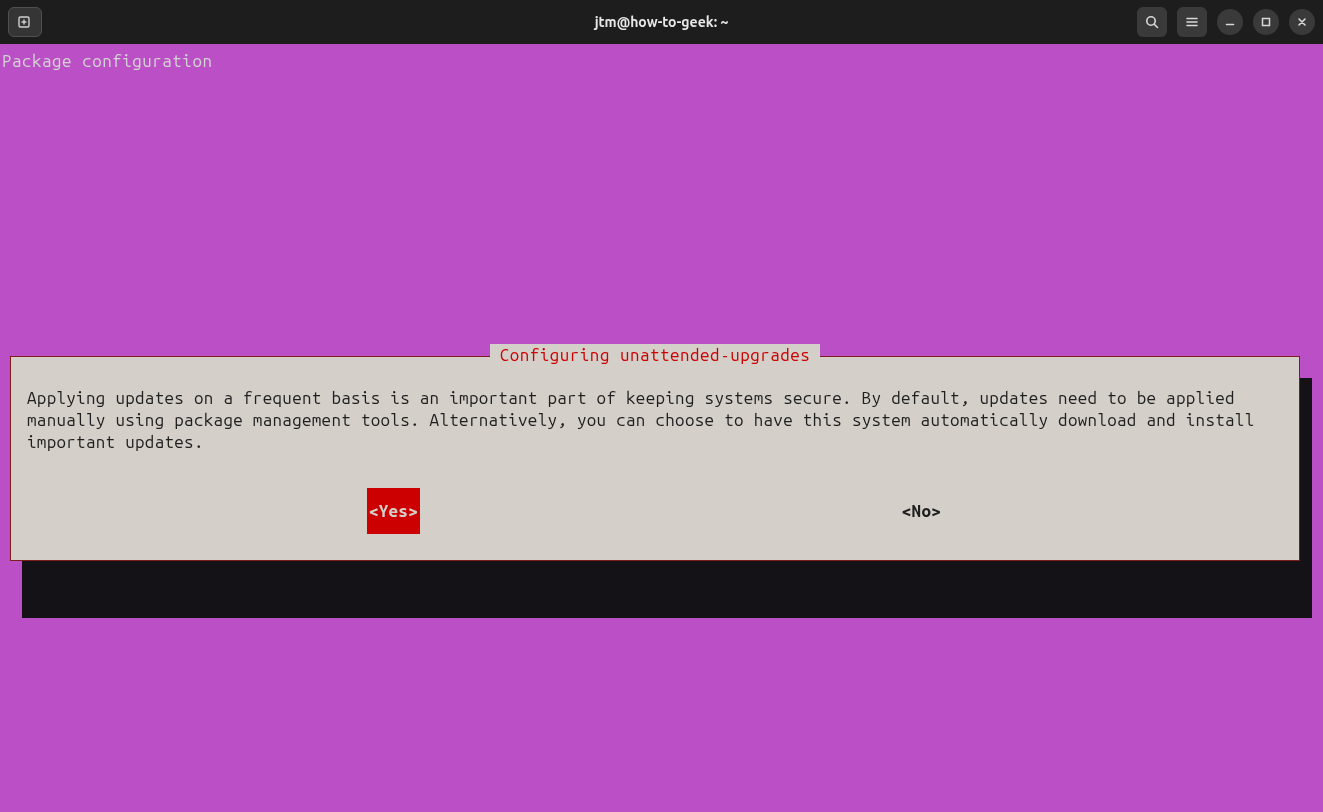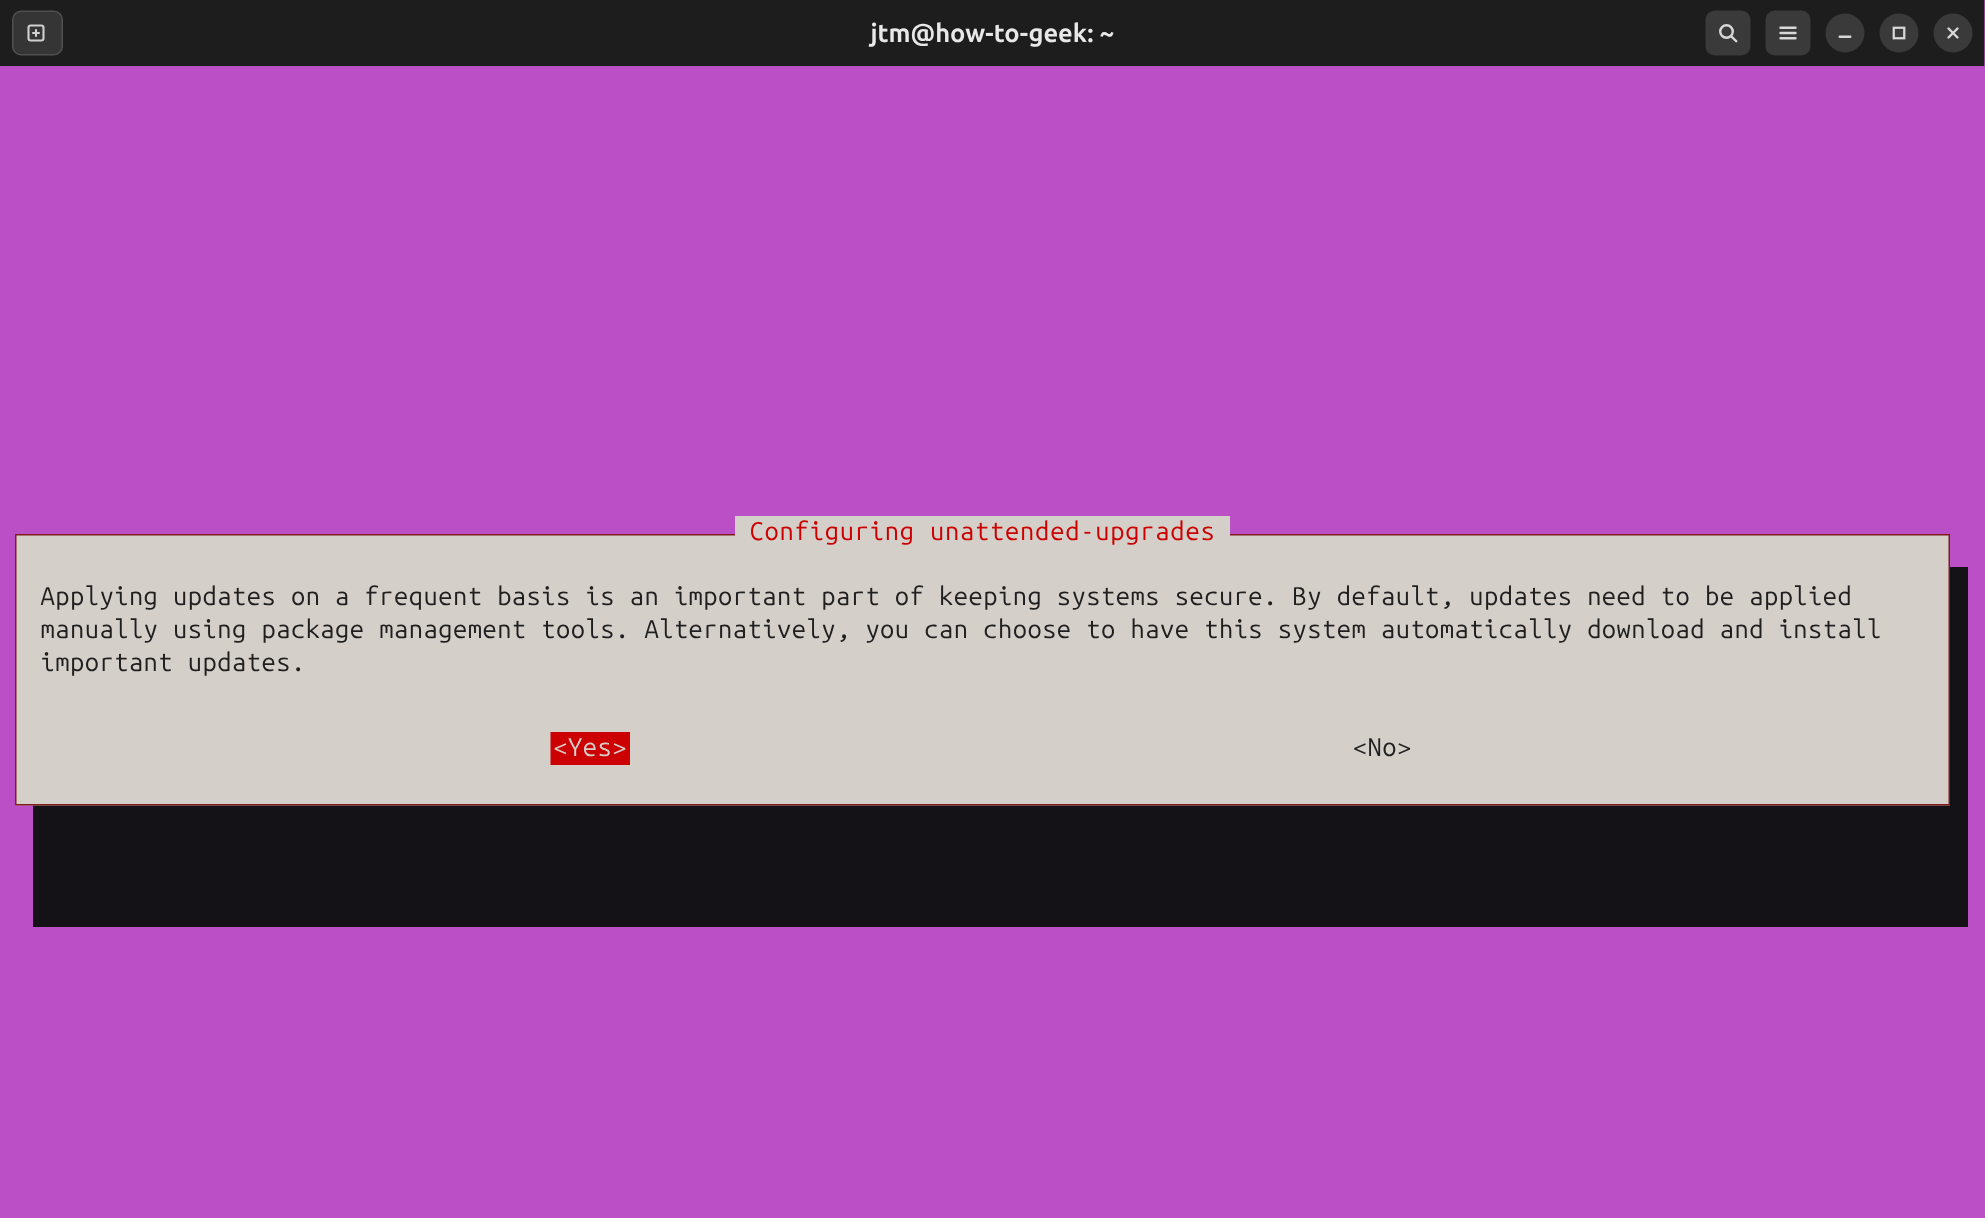"jtm@how-to-geek: ~" .window-title { font-size: 17px -> 14px }
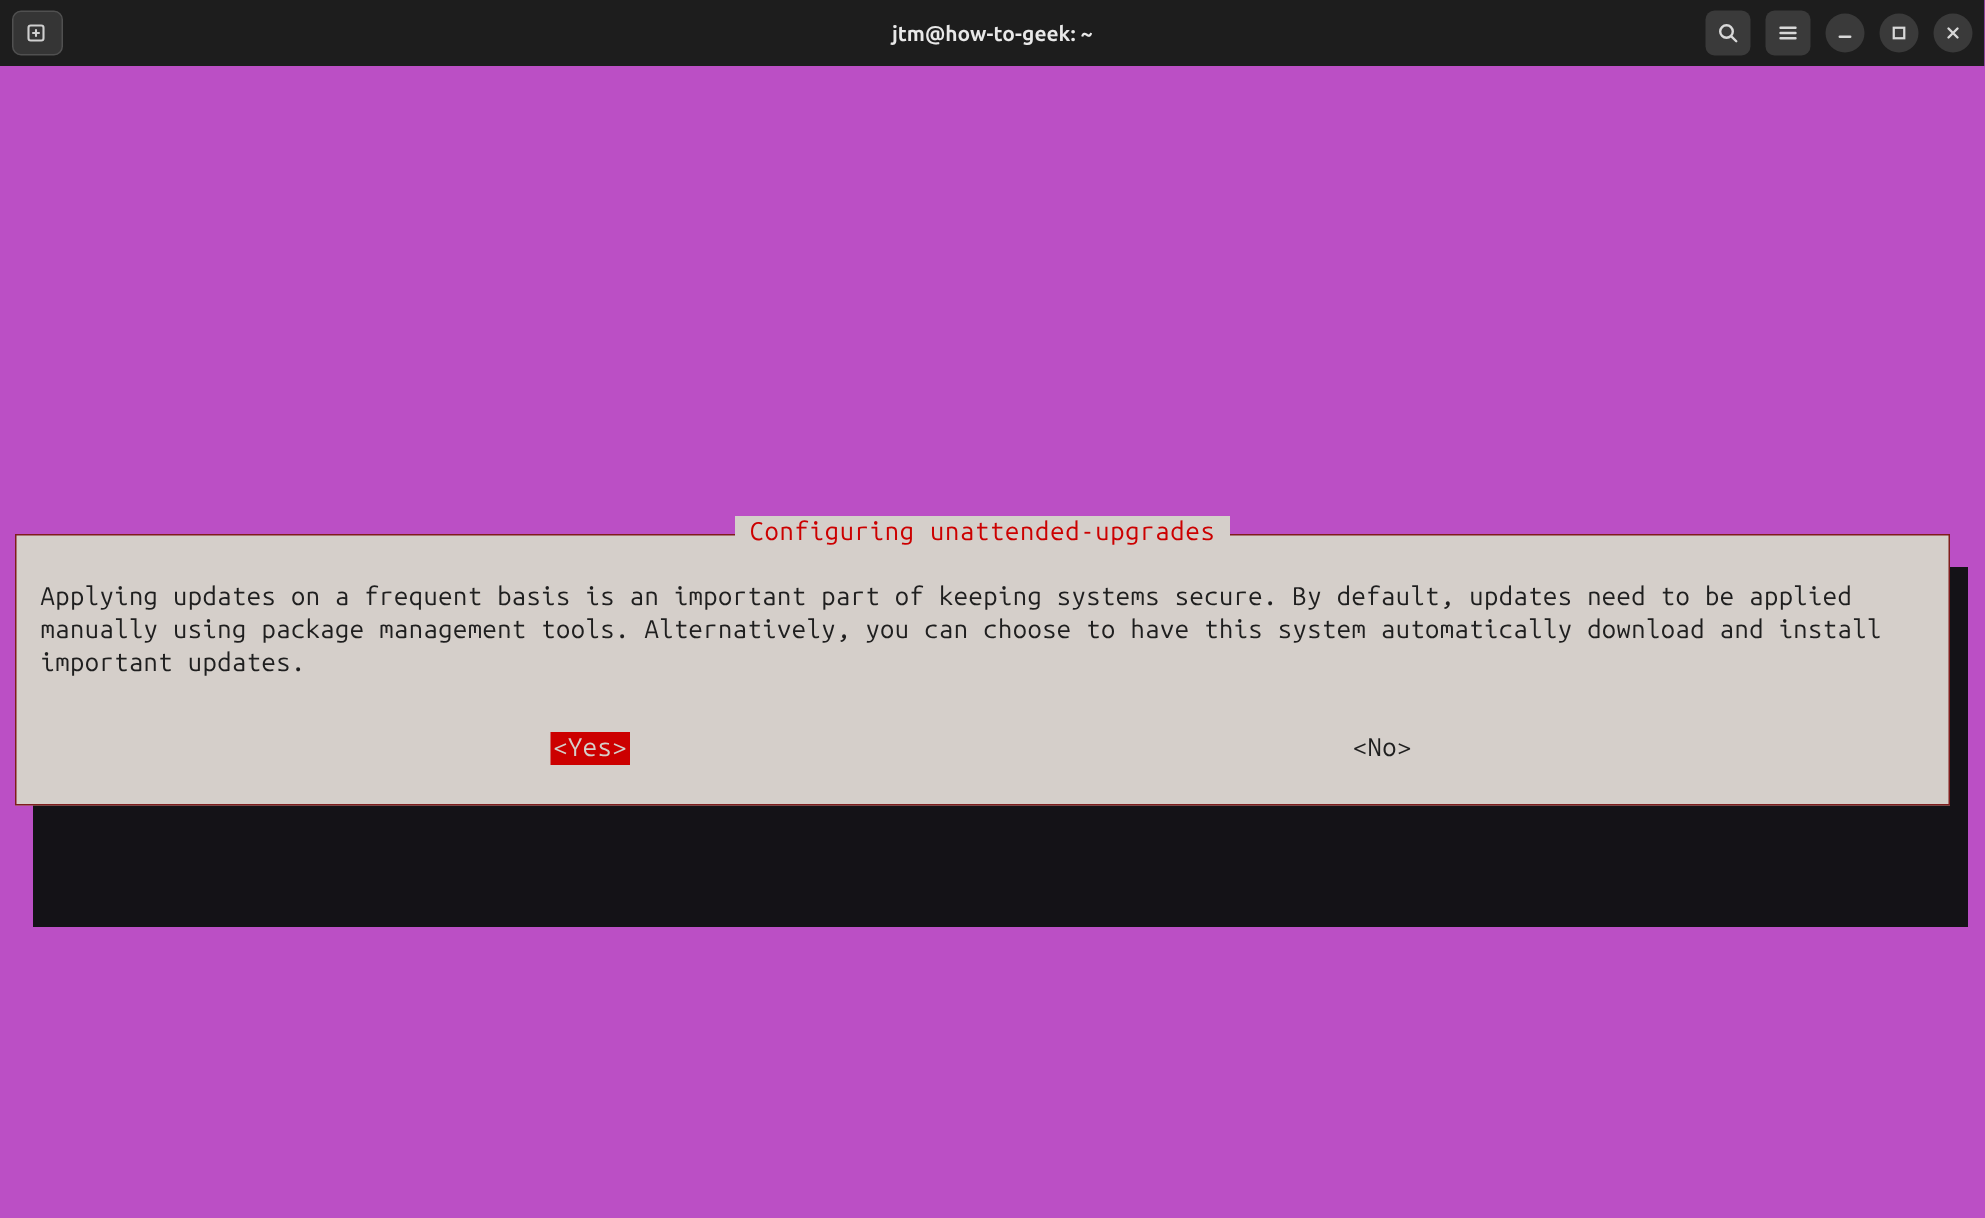"Package configuration" div.screen-title { html: none -> <div>Package configuration</div> }
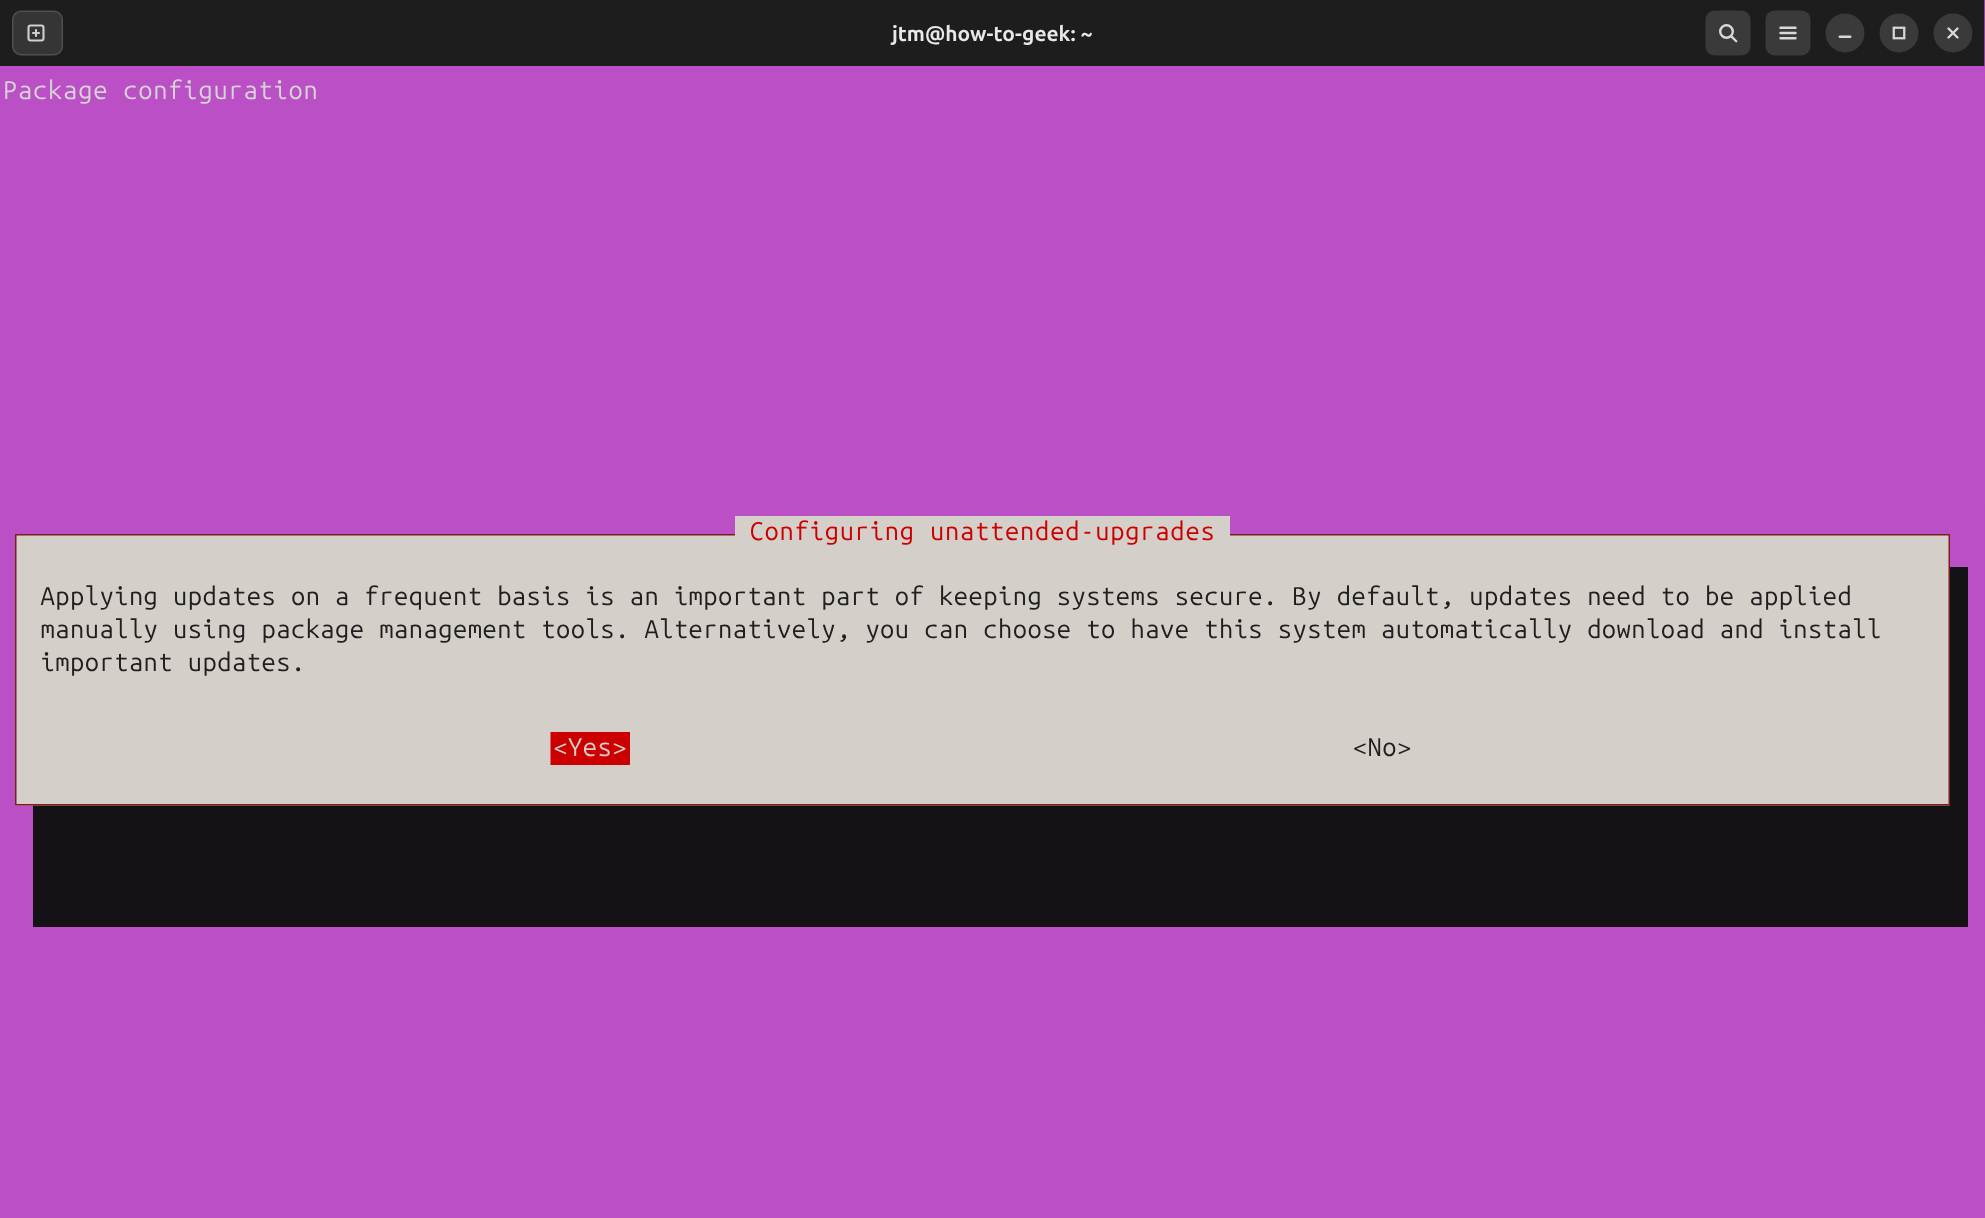"<Yes>" .dlg-btn { font-weight: none -> bold; padding: 0 2px -> 12px 2px }
